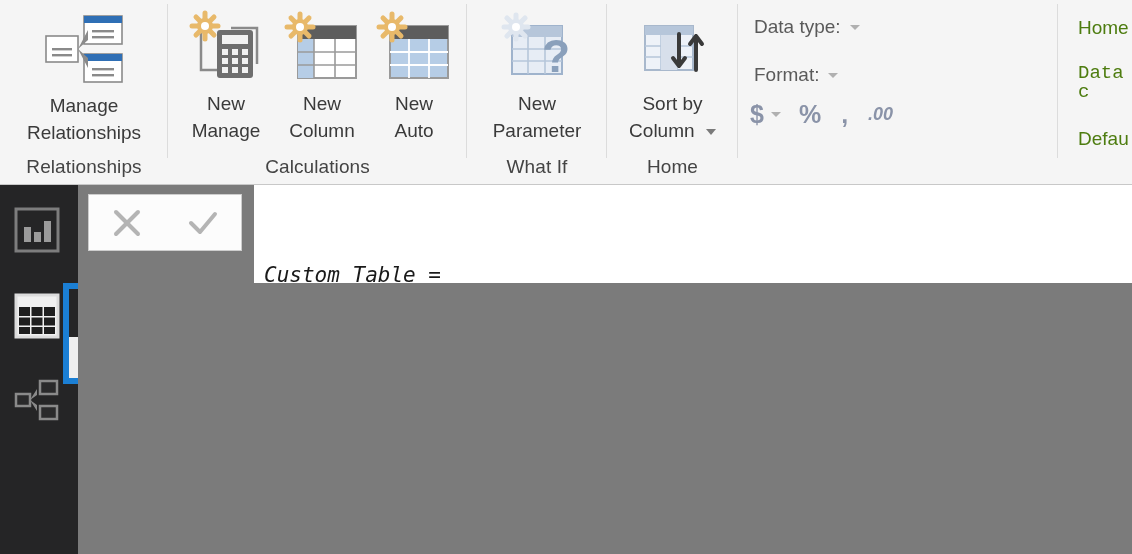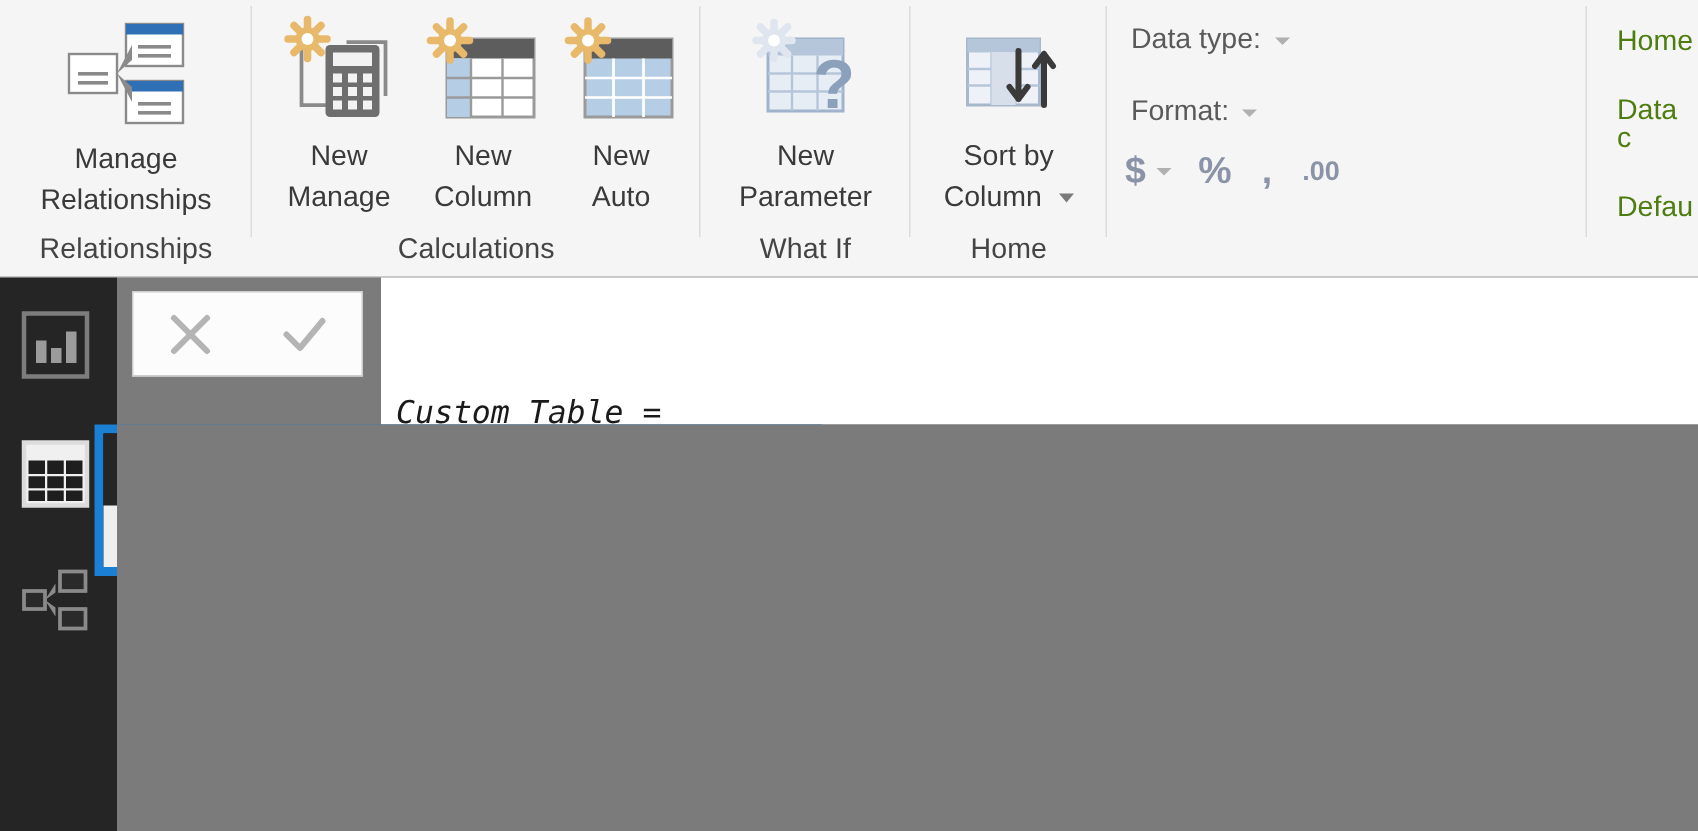"Data c" div.fitem { font-family: none -> Liberation Mono, monospace }
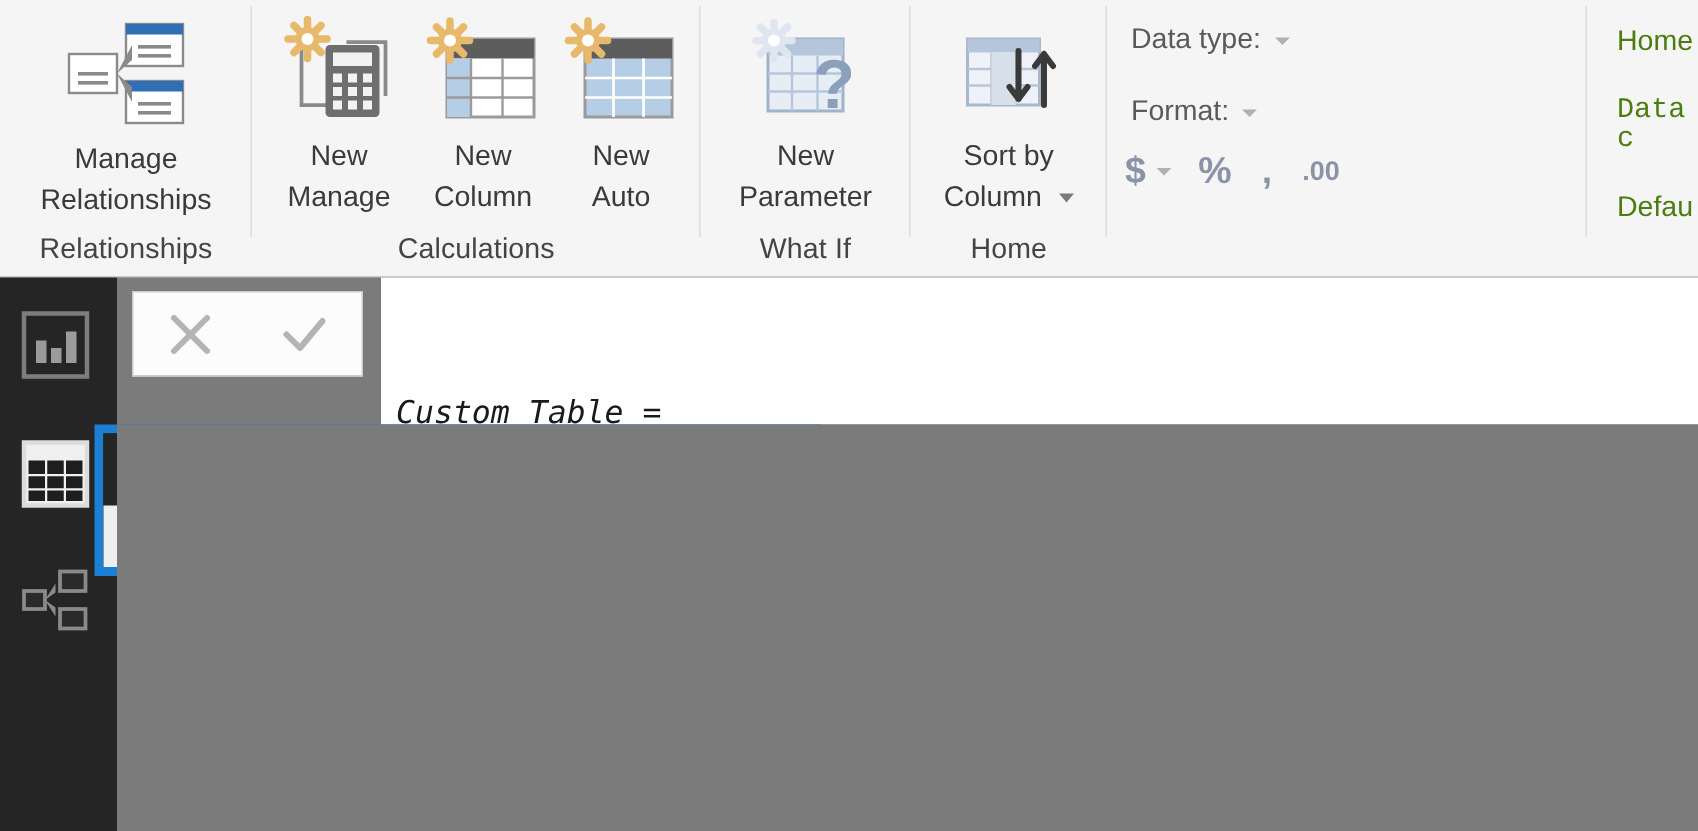".00" span.fmticon { font-style: none -> italic }
